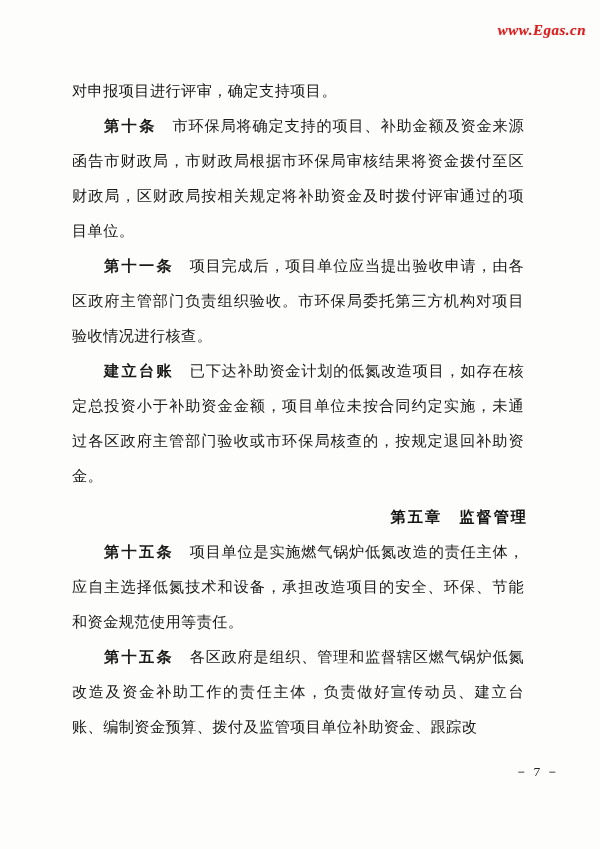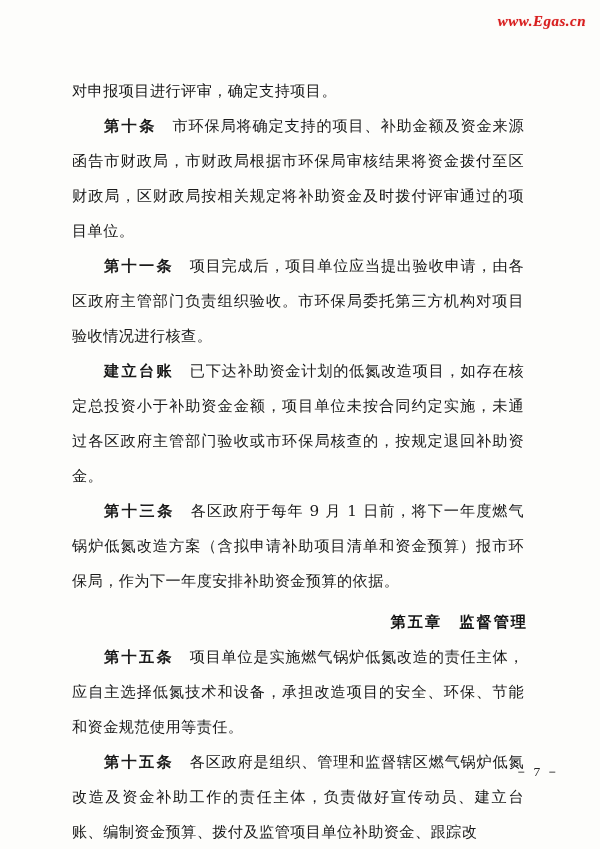"www.Egas.cn" .watermark { top: 13px -> 22px }
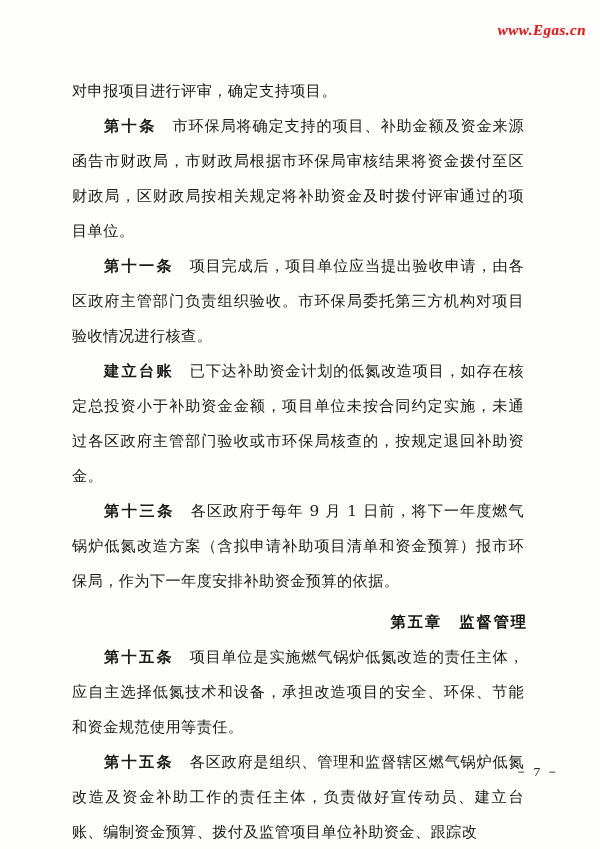"第十三条 各区政府于每年 9 月 1" p.para { html: <p><span>第十三条</span><span> </span><span>各区政府于每年 9 月 1 日前，将下一年度燃气锅炉低氮改造方案（含拟申请补助项目清单和资金预算）报市环保局，作为下一年度安排补助资金预算的依据。</span></p> -> none }
